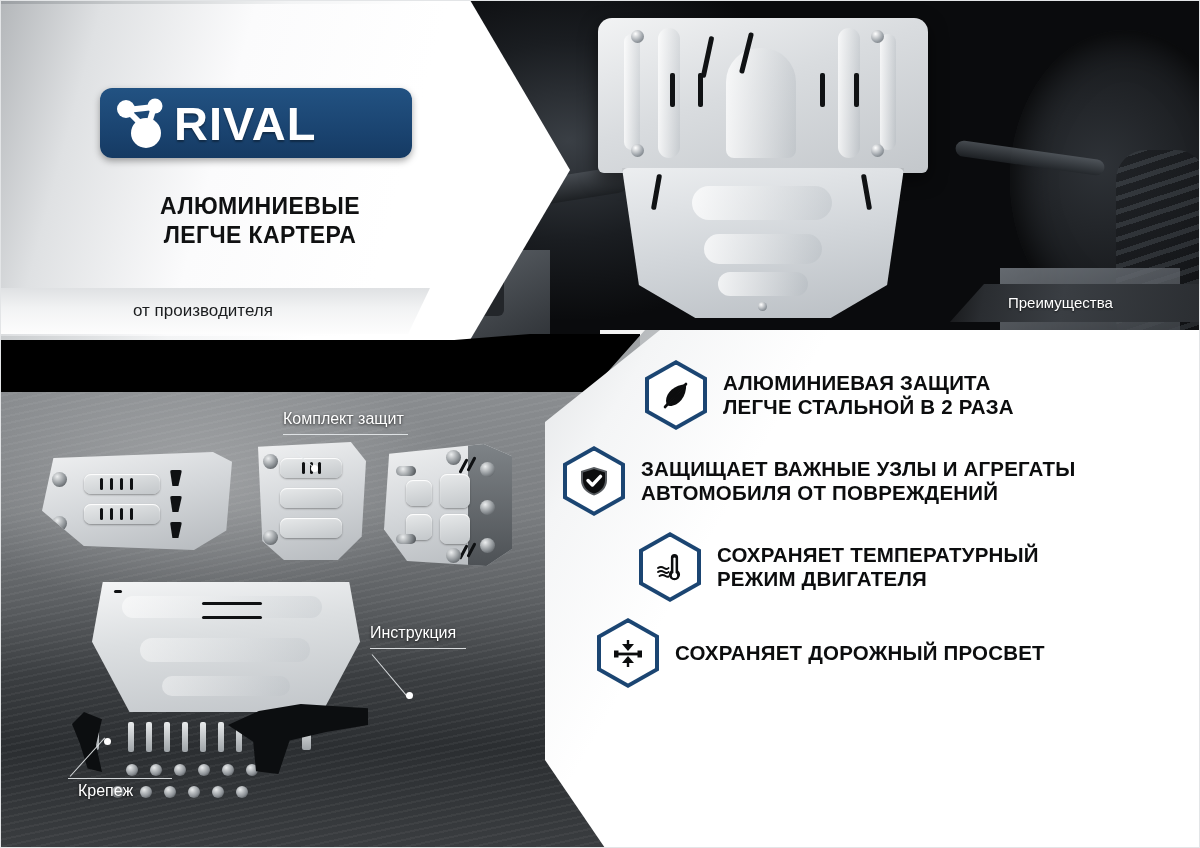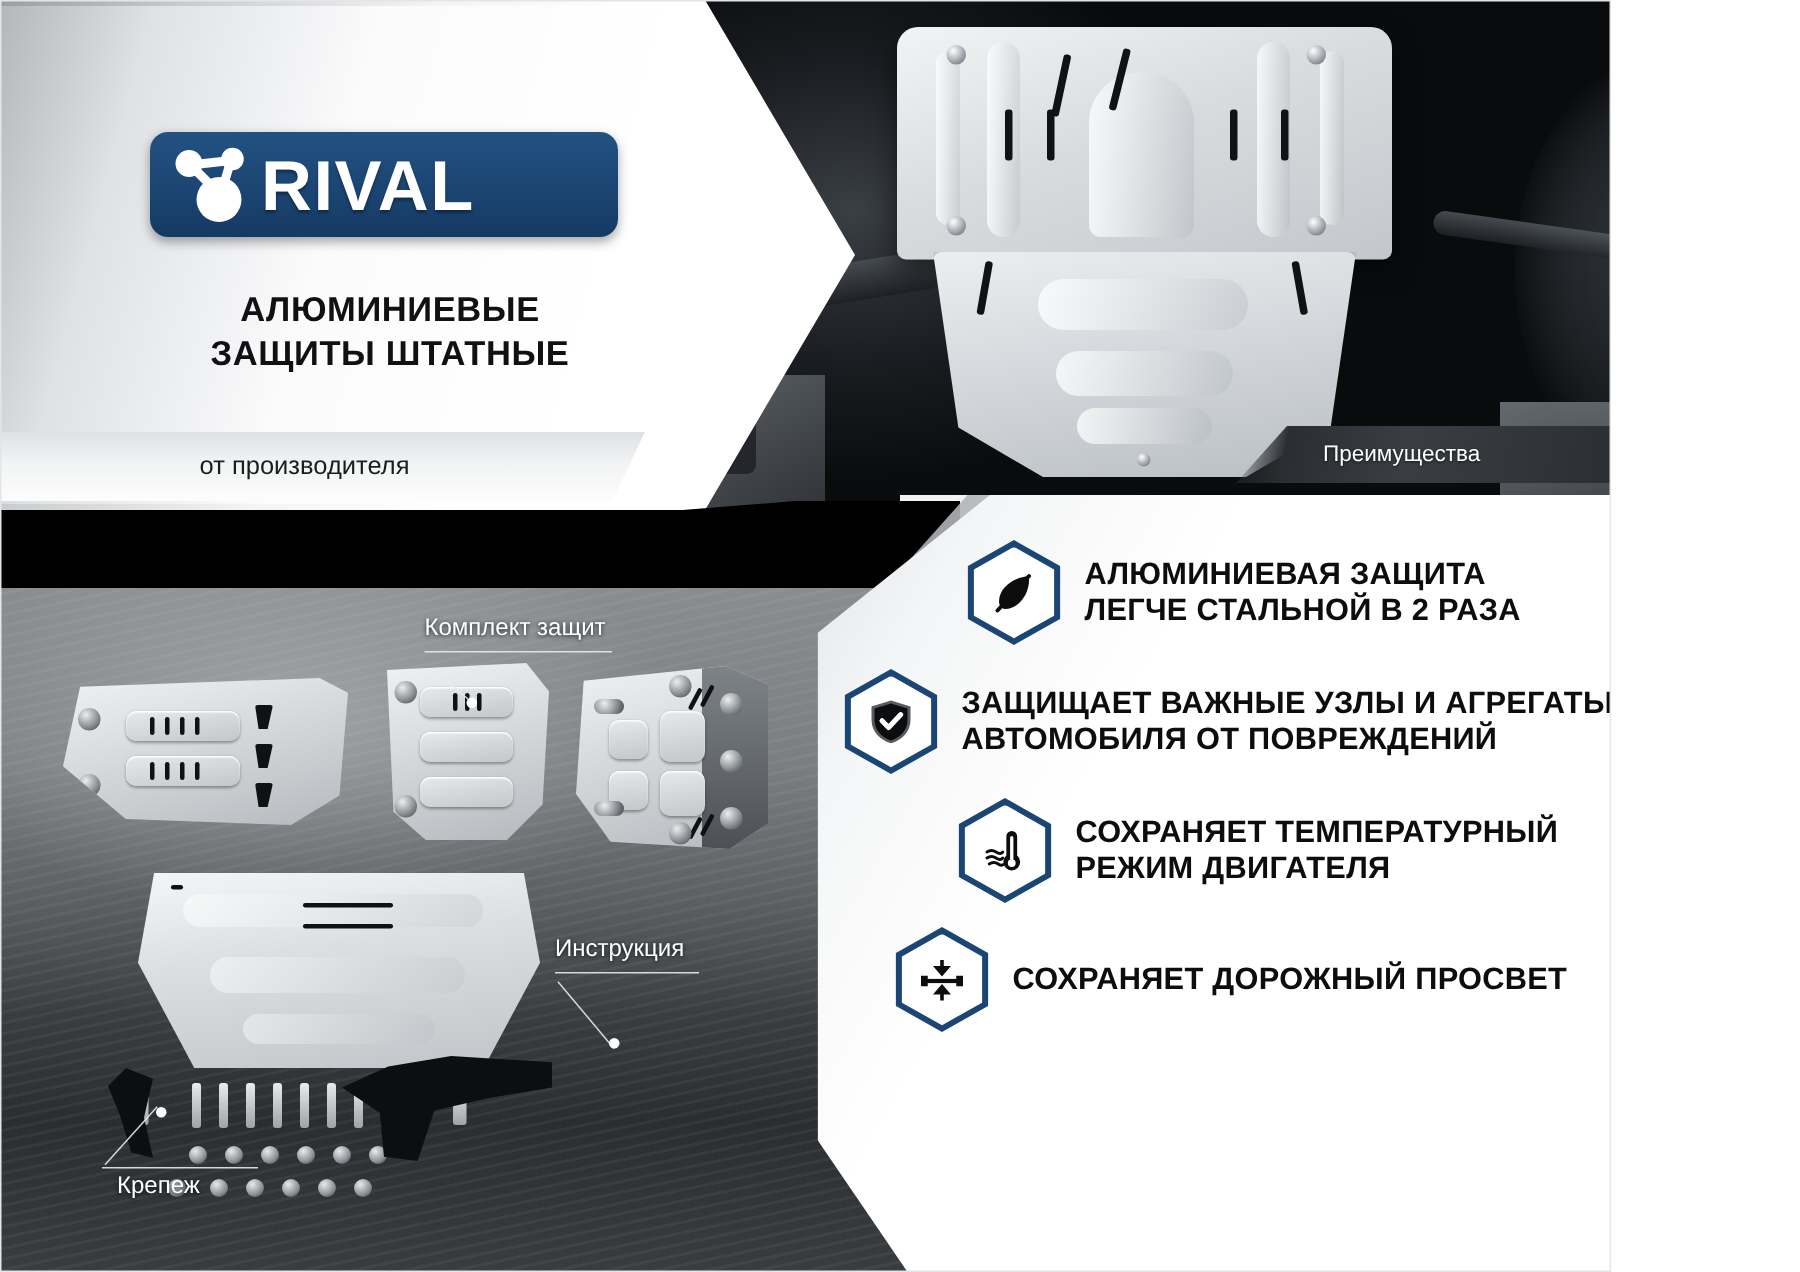"RIVAL" .poster { width: 1074px -> 1200px }
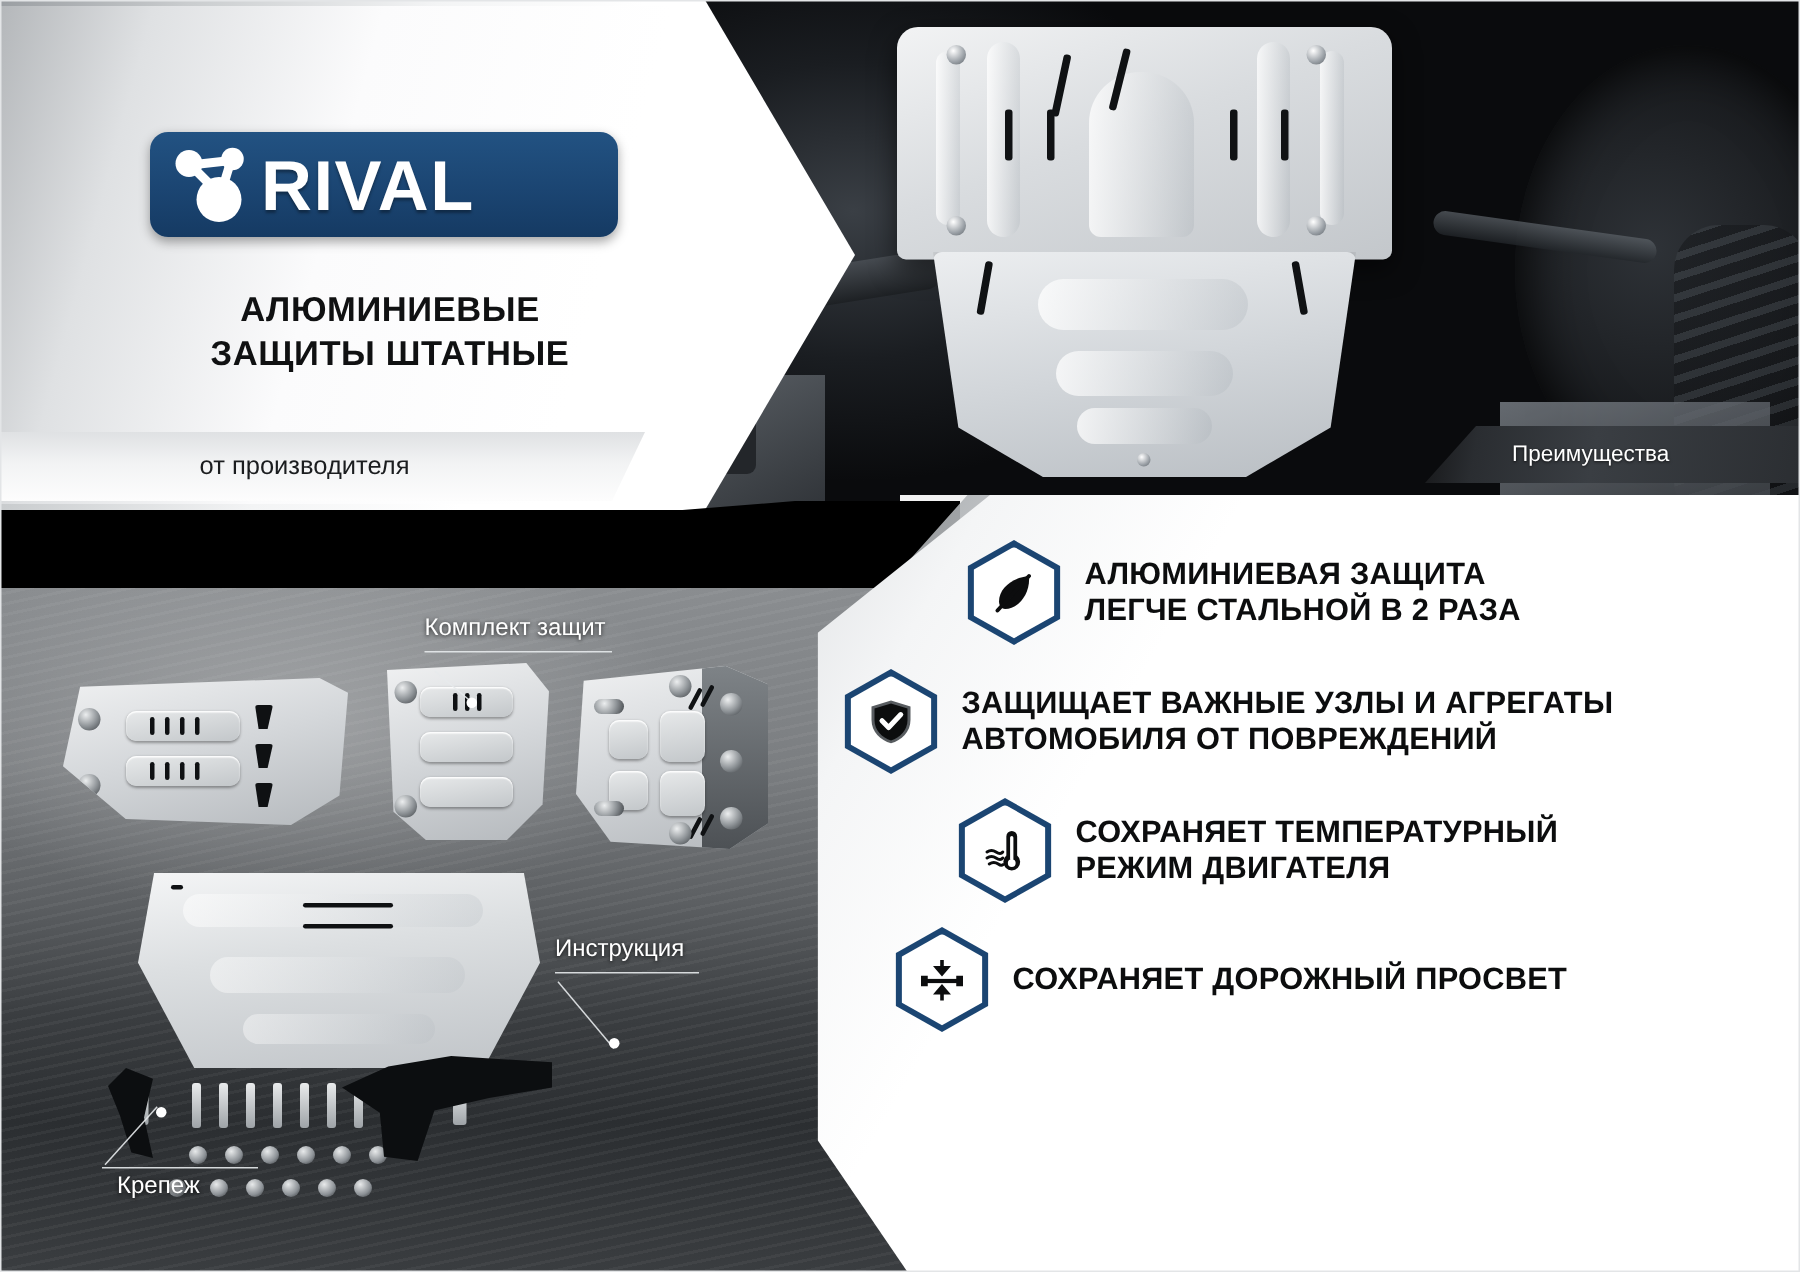"ЗАЩИТЫ ШТАТНЫЕ" div { text: ЗАЩИТЫ ШТАТНЫЕ -> ЛЕГЧЕ КАРТЕРА }
